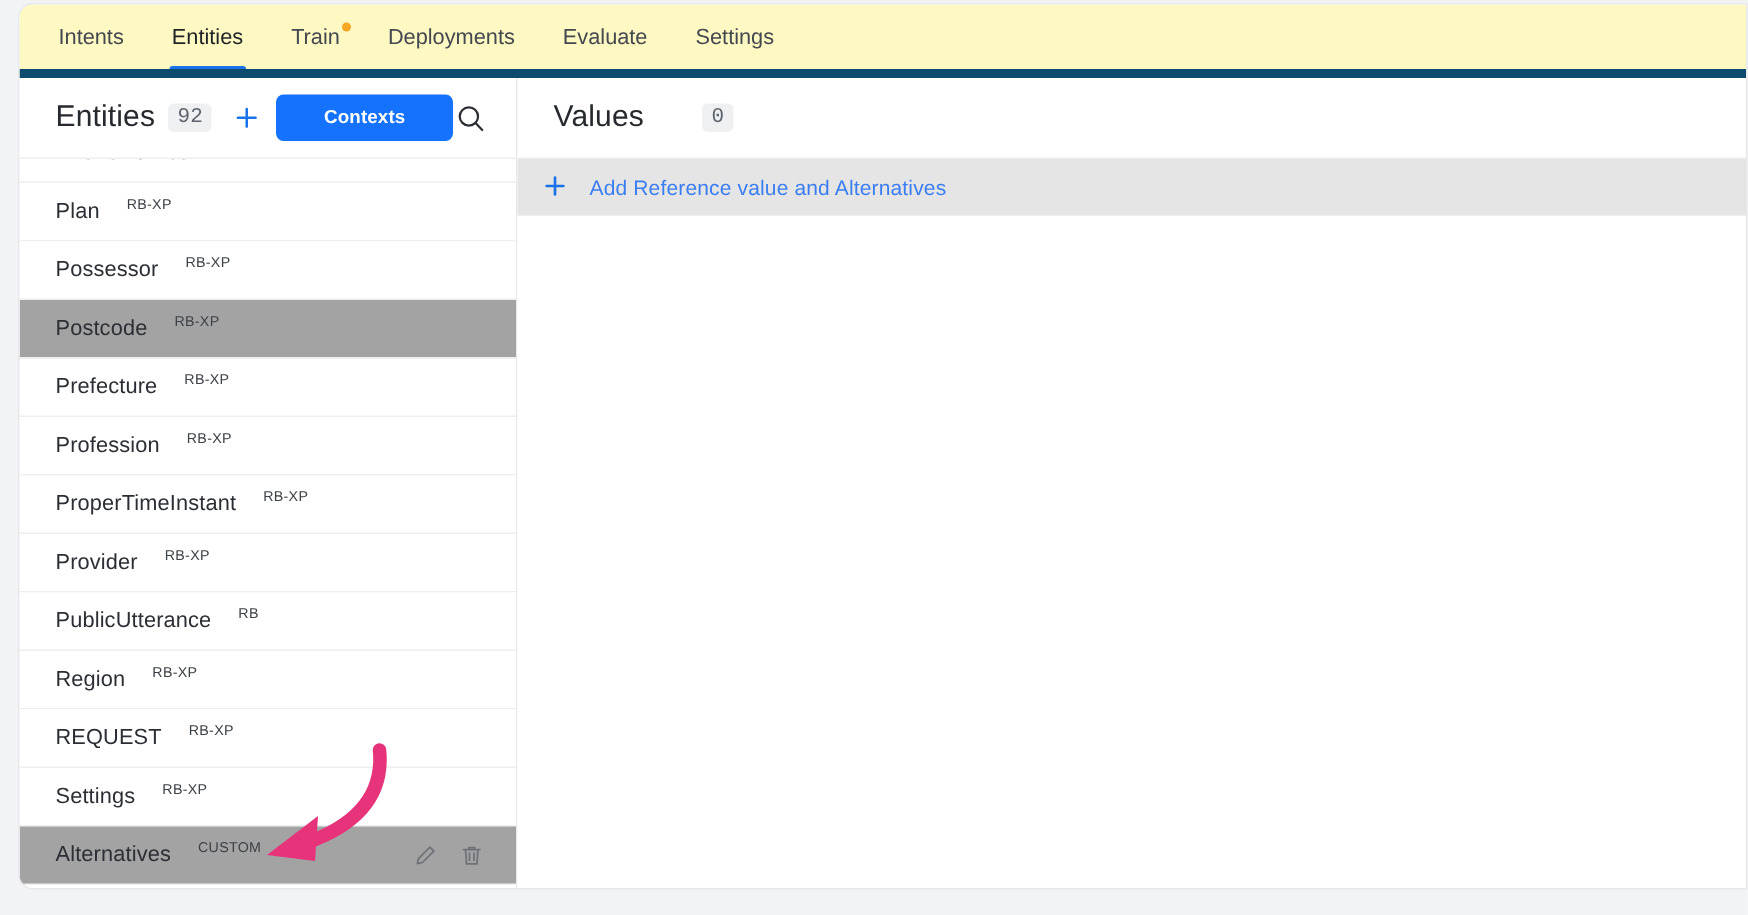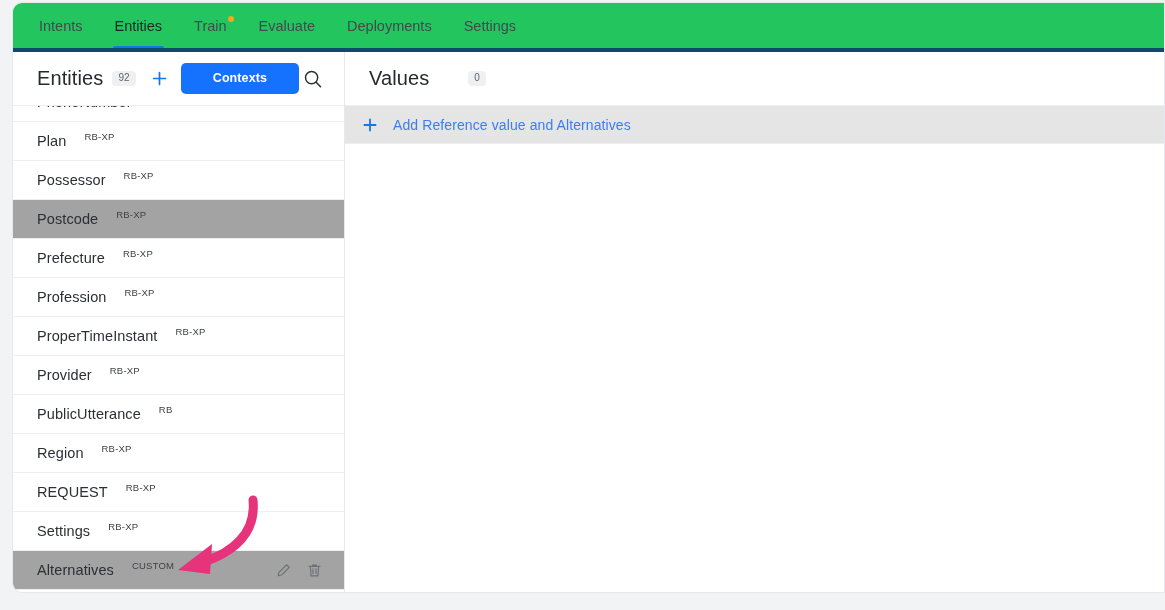"Intents" #tab-bar { background: #22c55e -> #fef9c3; border-bottom: 4px solid #0c4a6e -> 6px solid #0c4a6e }
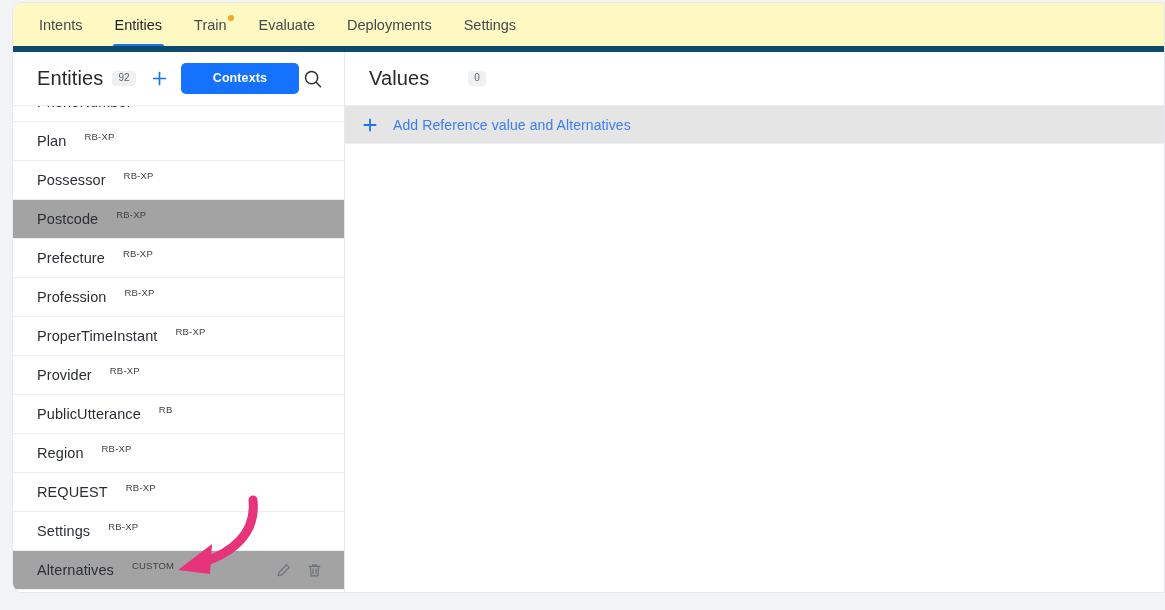"Evaluate" div.tab { order: before "Deployments" -> after "Deployments" }
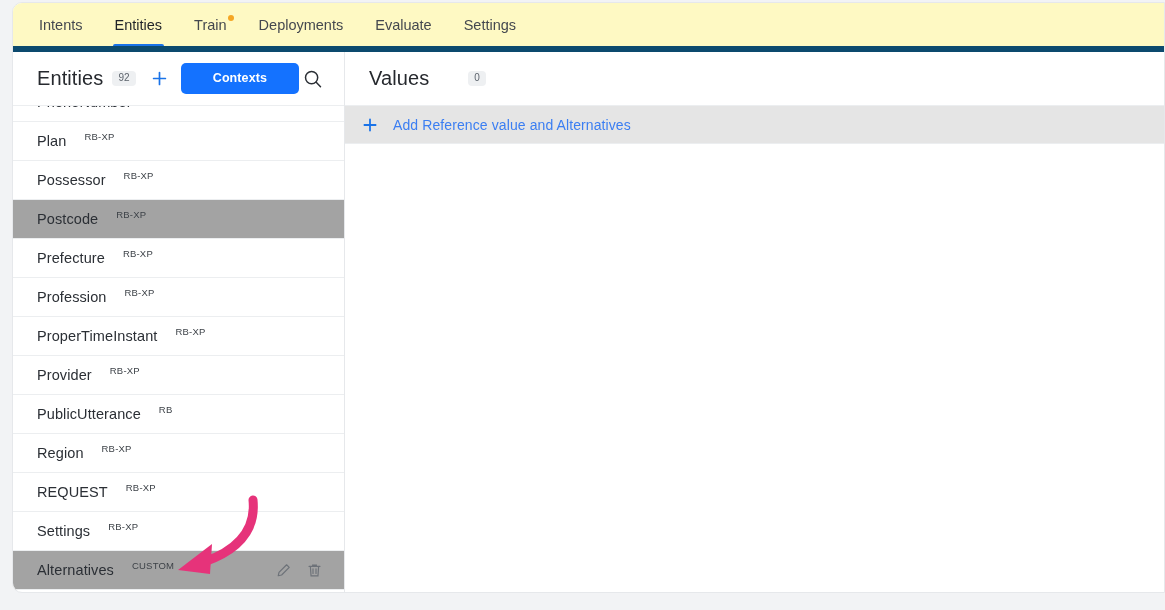"92" .count-badge { font-family: none -> Liberation Mono, monospace; font-size: 10px -> 14px }
